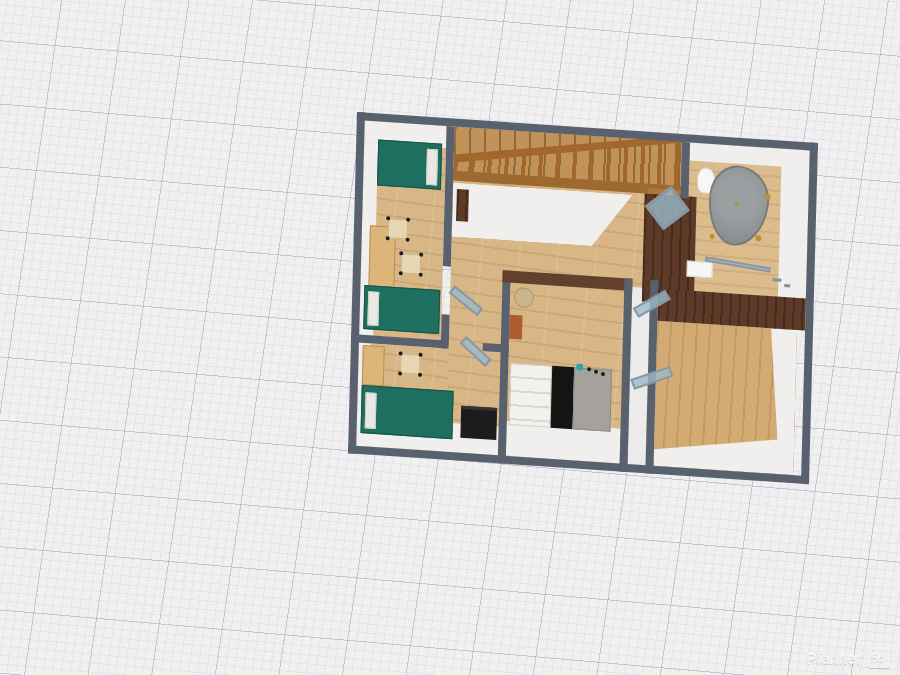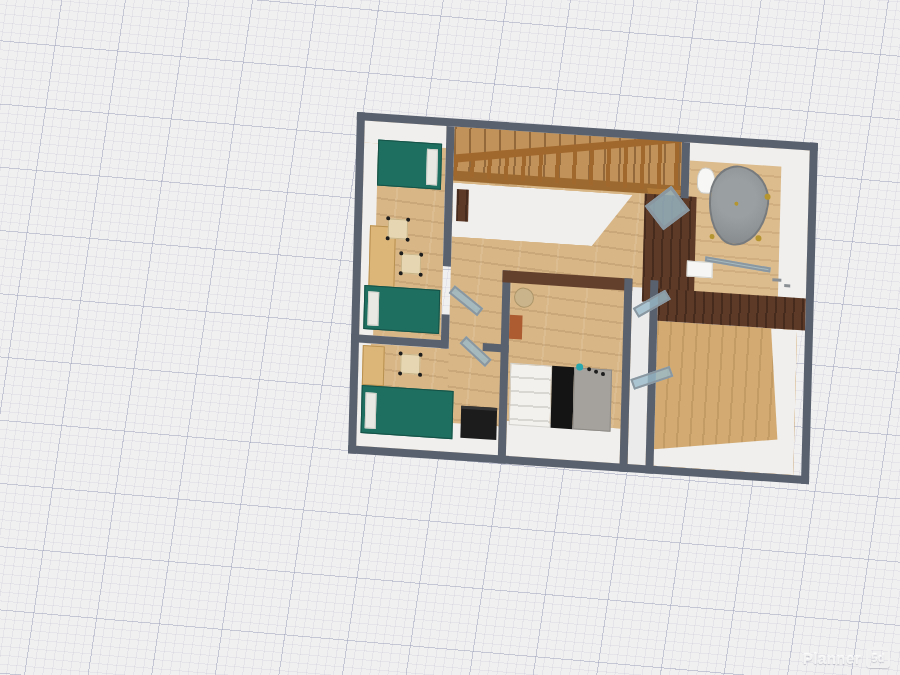"Planner" .watermark { font-weight: bold -> normal }
